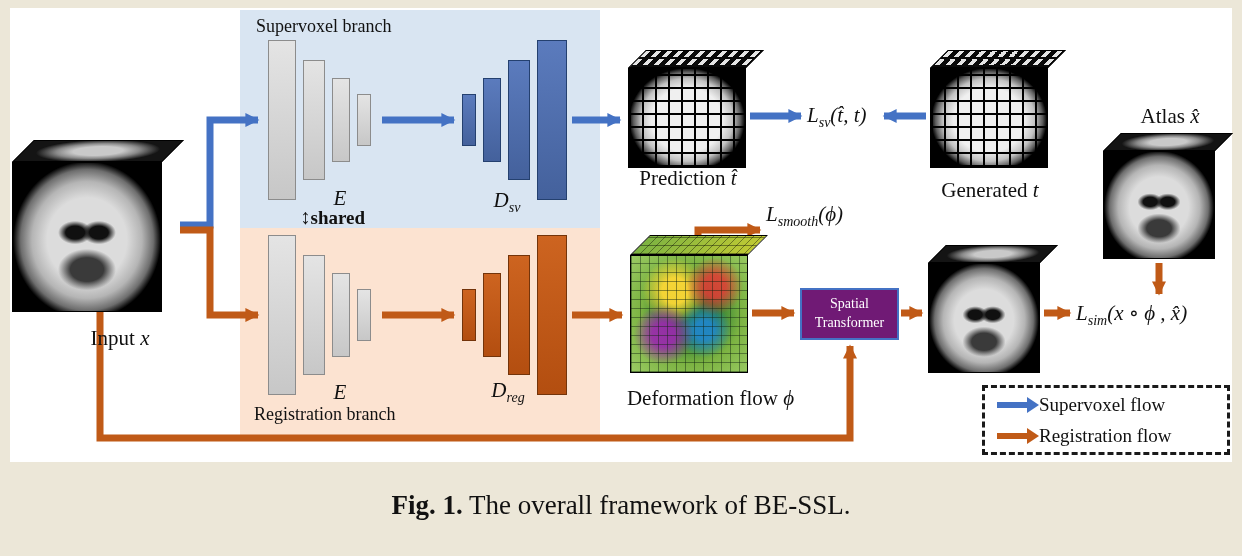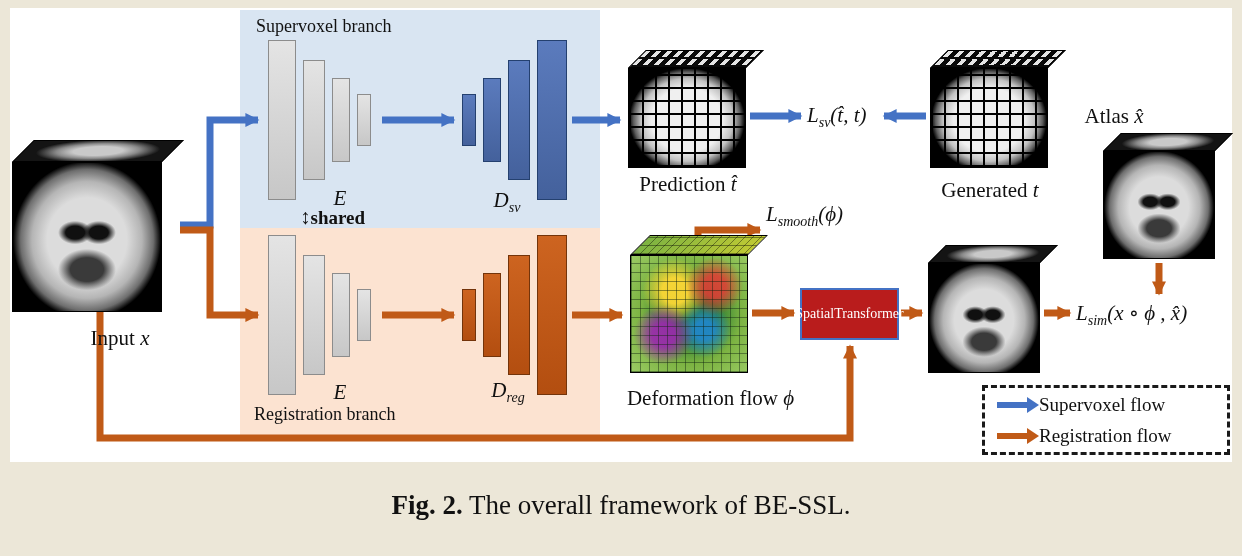"Atlas x̂" div.nlabel { left: 1039px -> 1095px }
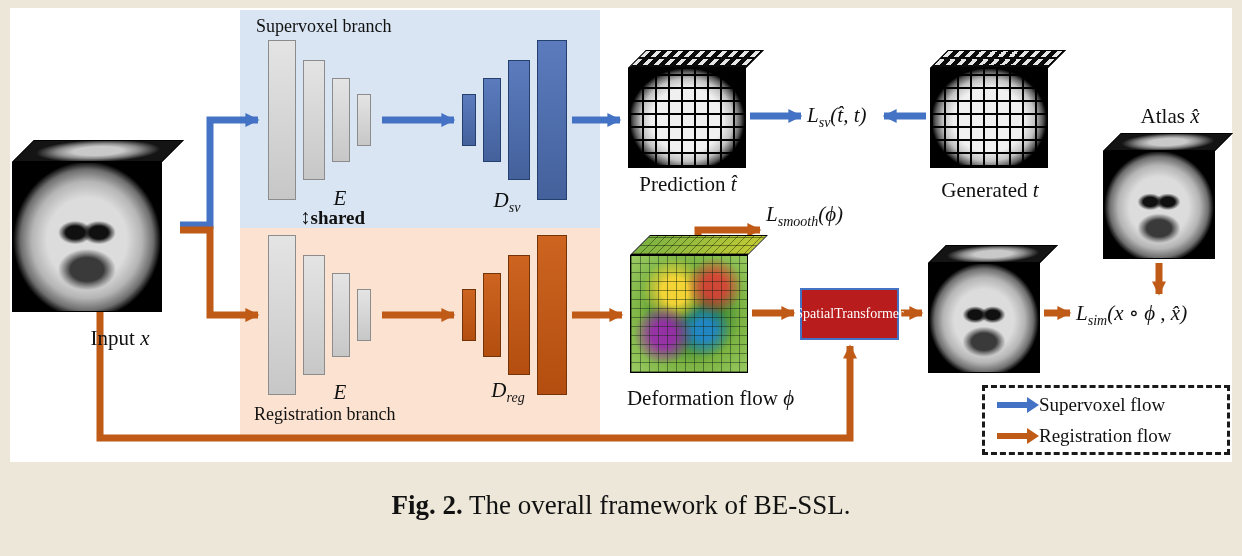"Prediction t̂" div.nlabel { top: 164px -> 158px }
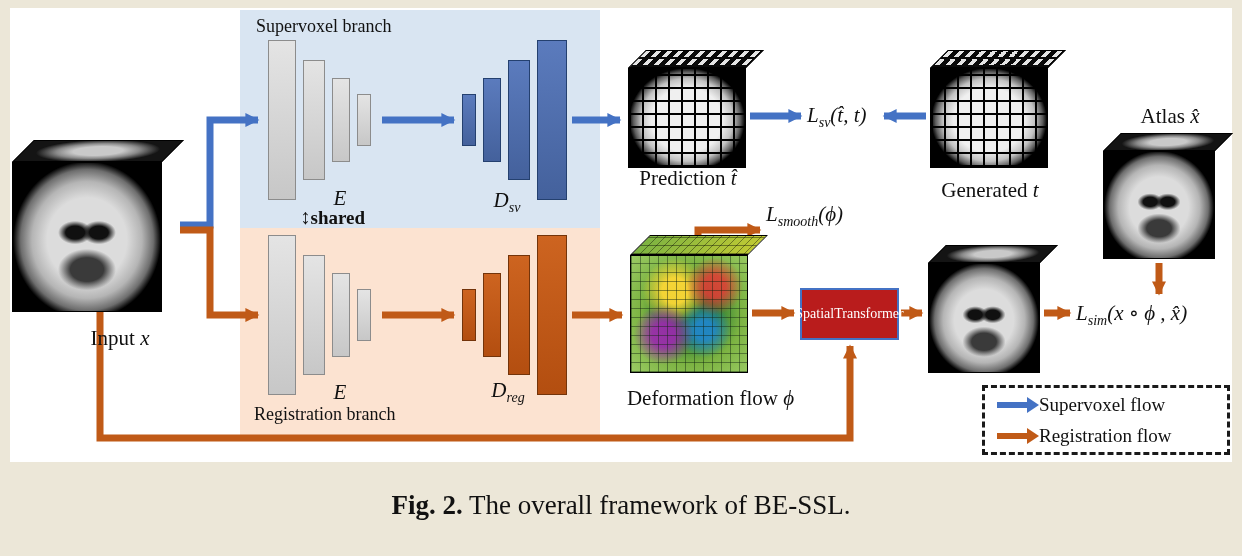"Spatial" .st-box { background: #b91c1c -> #701a75; flex-direction: row -> column }
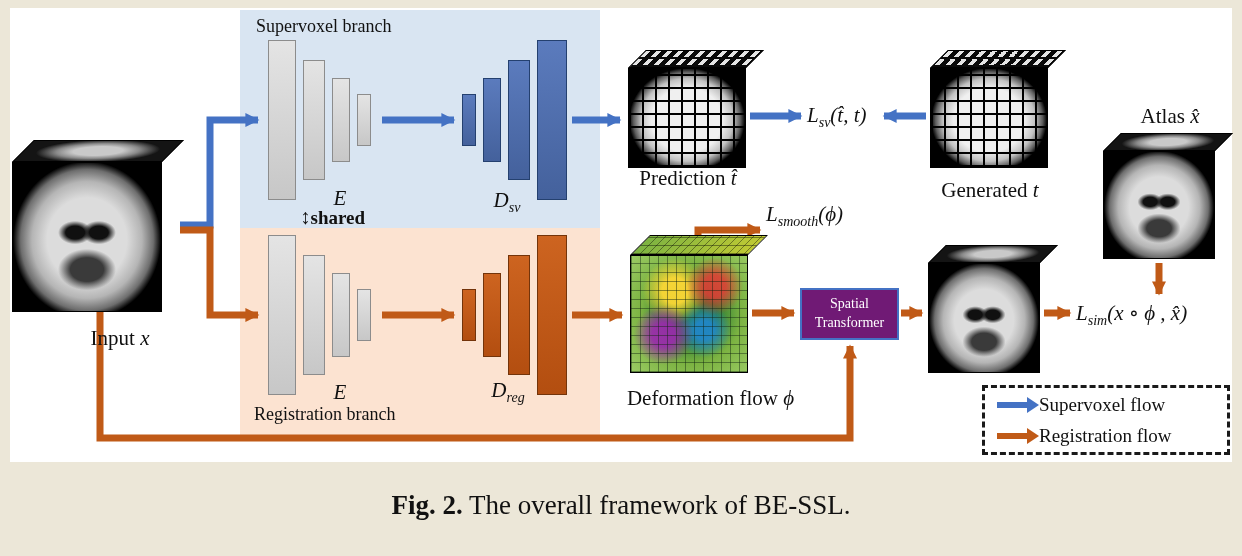"Fig. 2." span.cap-bold { text: 2 -> 1 }
